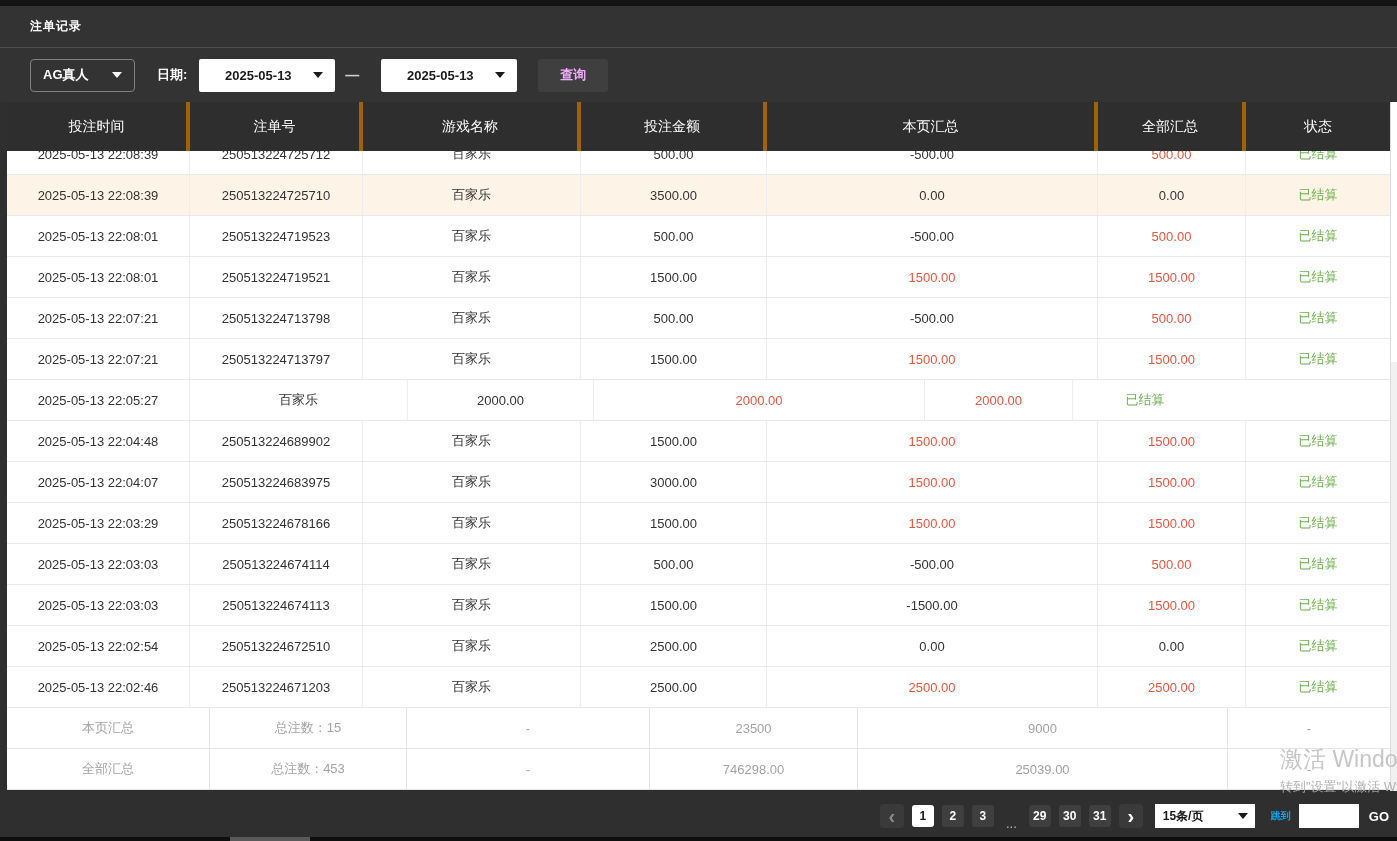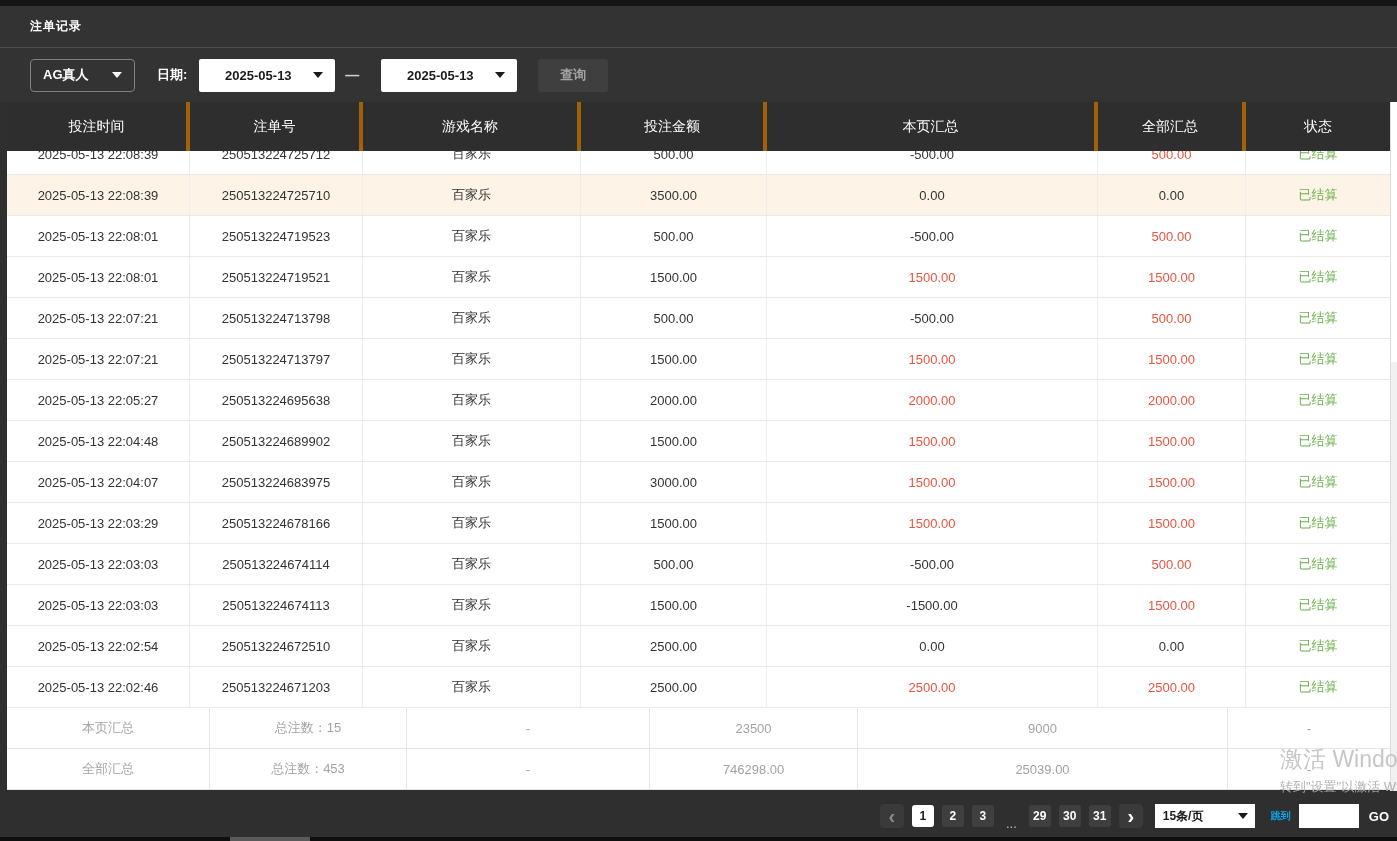"查询" .query-btn { color: #a3a3a3 -> #f0abfc }
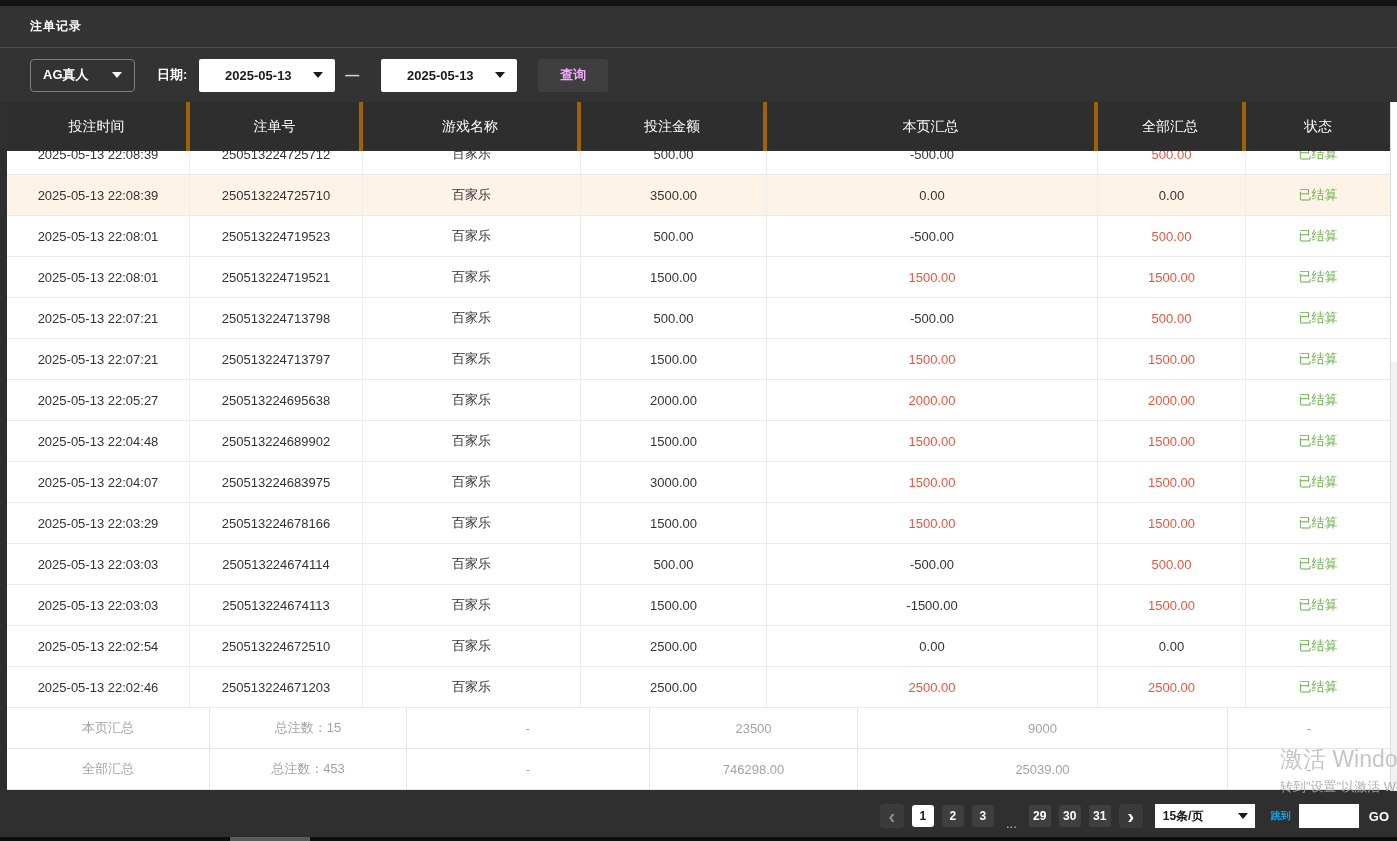"250513224695638" div.td { html: <div>250513224695638</div> -> none }
